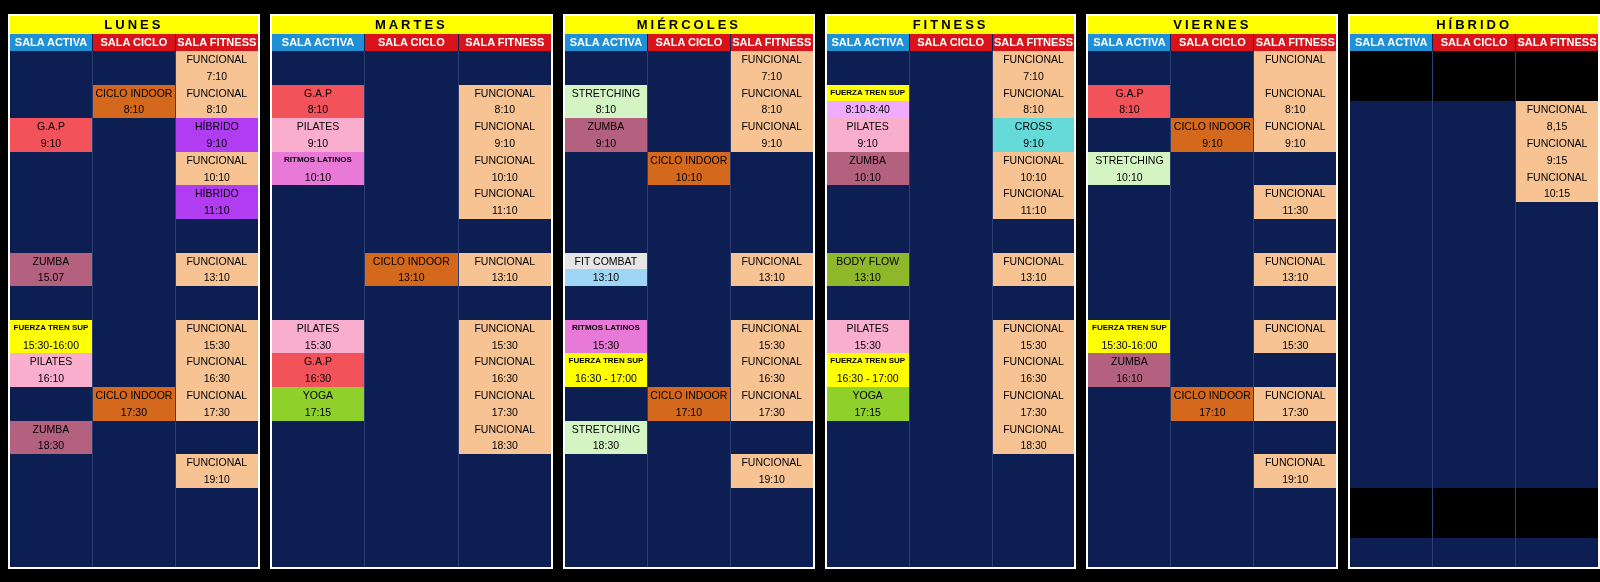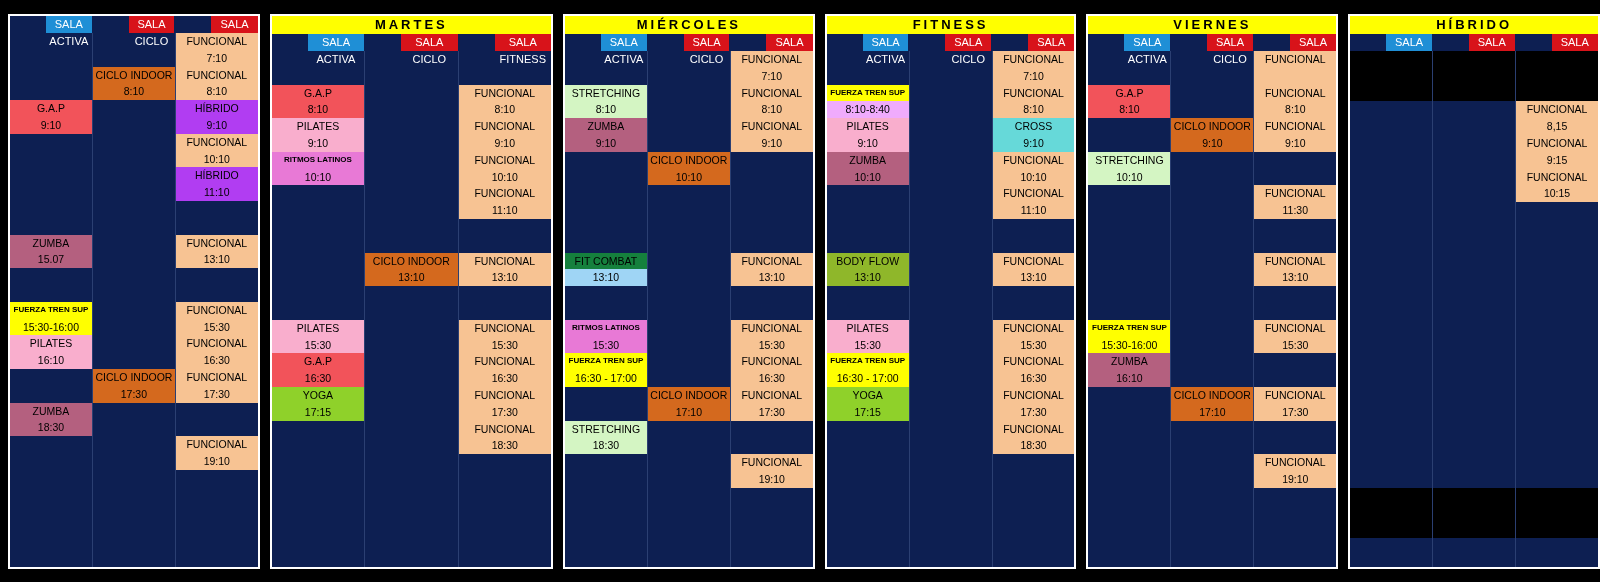"LUNES" div.day-title { html: none -> <div>LUNES</div> }
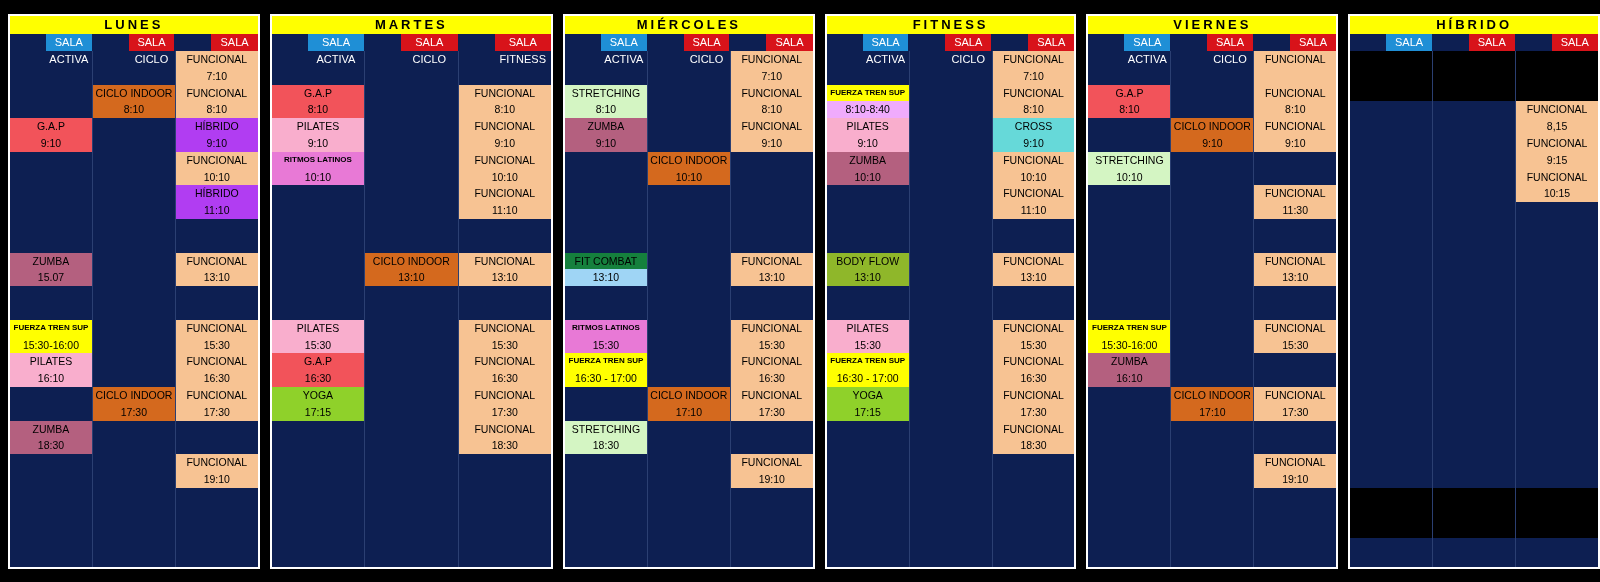"SALA ACTIVA" .room { font-weight: normal -> bold; margin-left: 36px -> none }
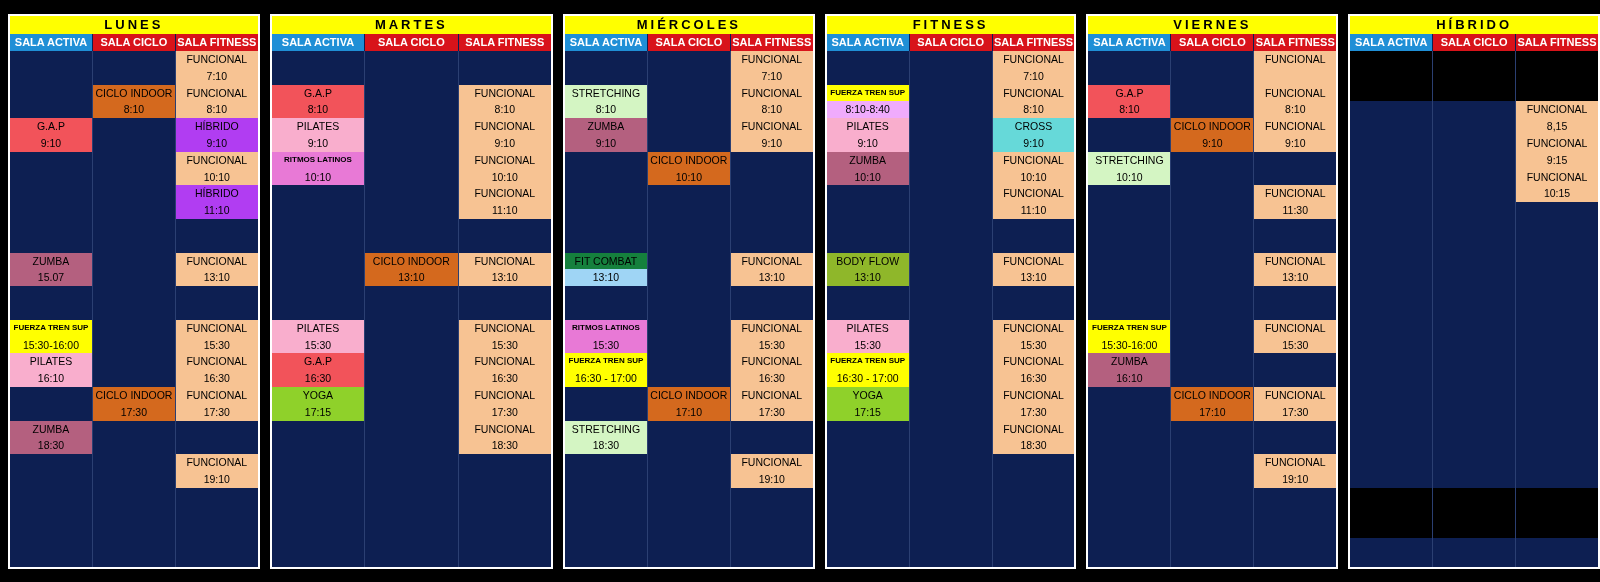"FIT COMBAT" div.cell { background: #15803d -> #e5e5e5 }
